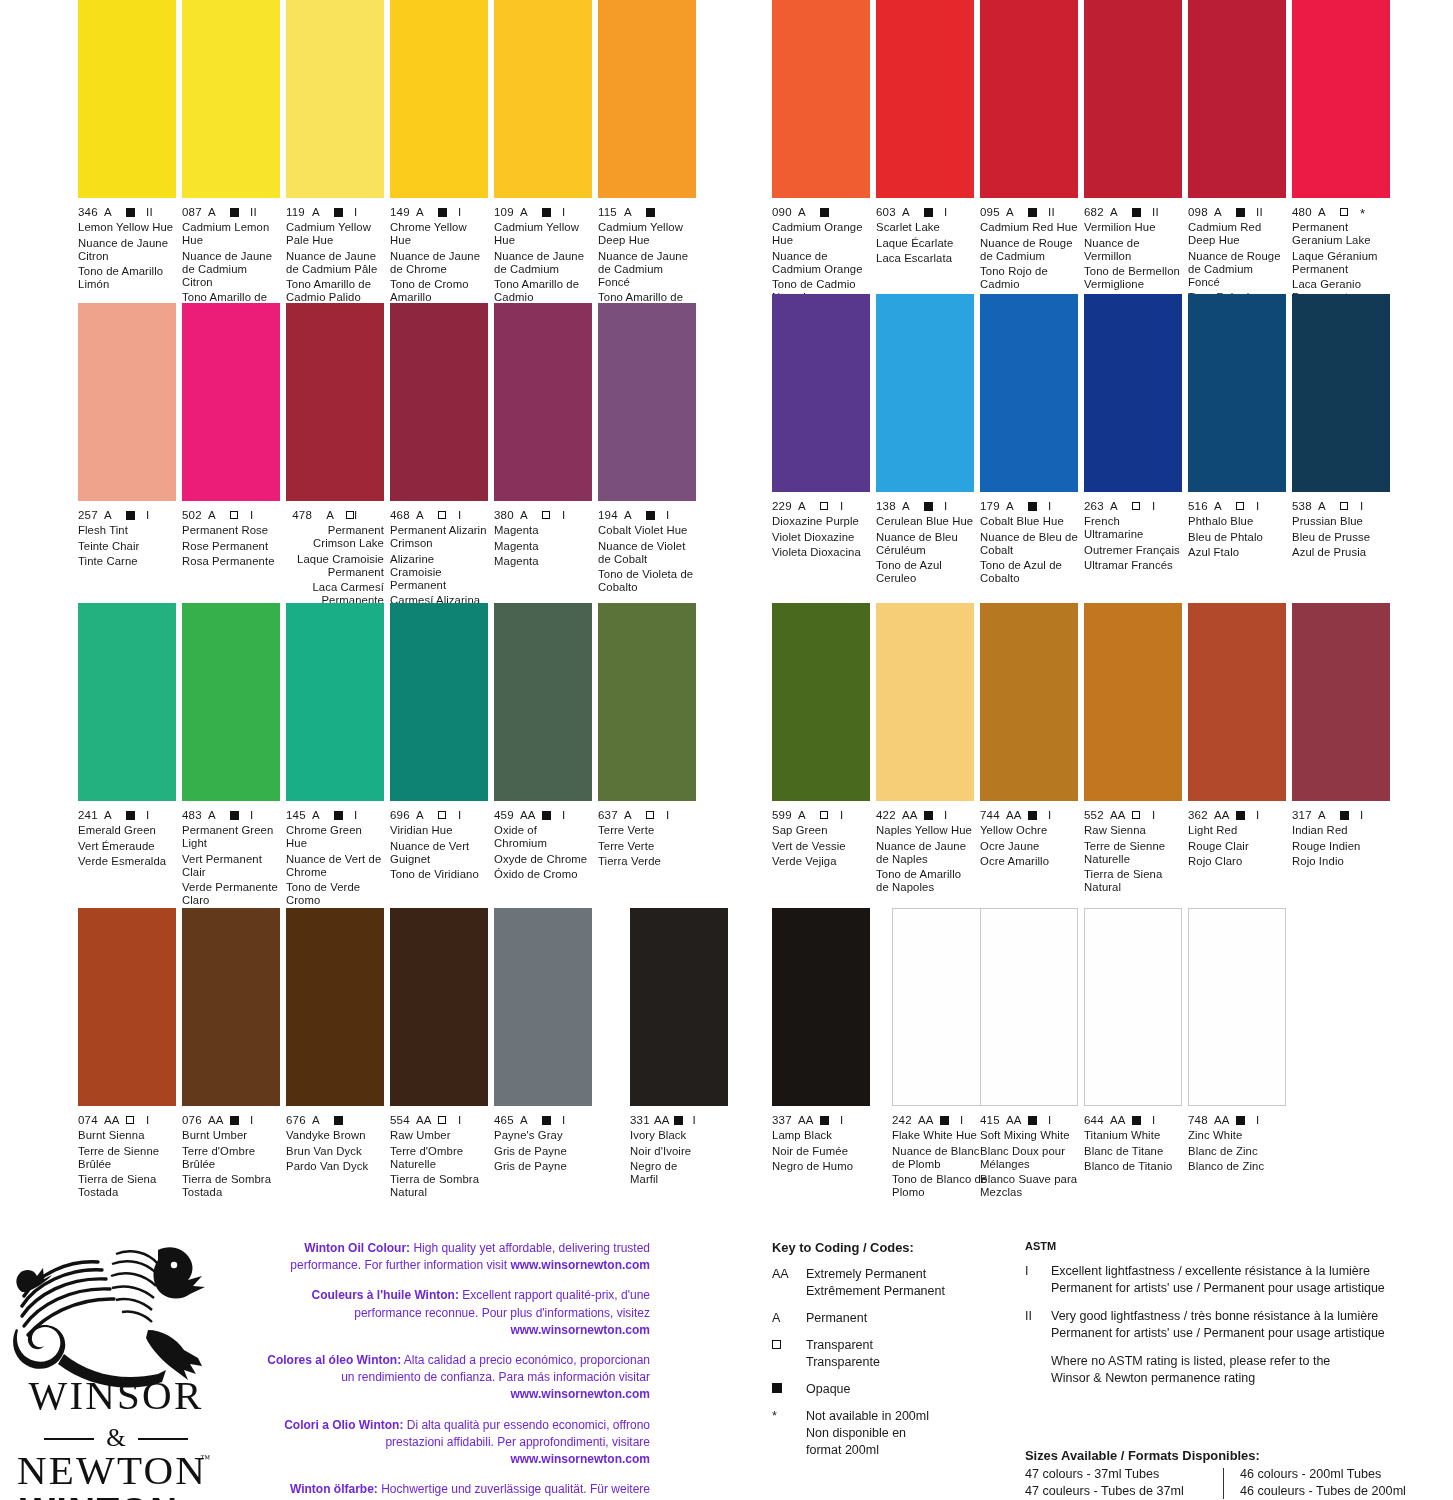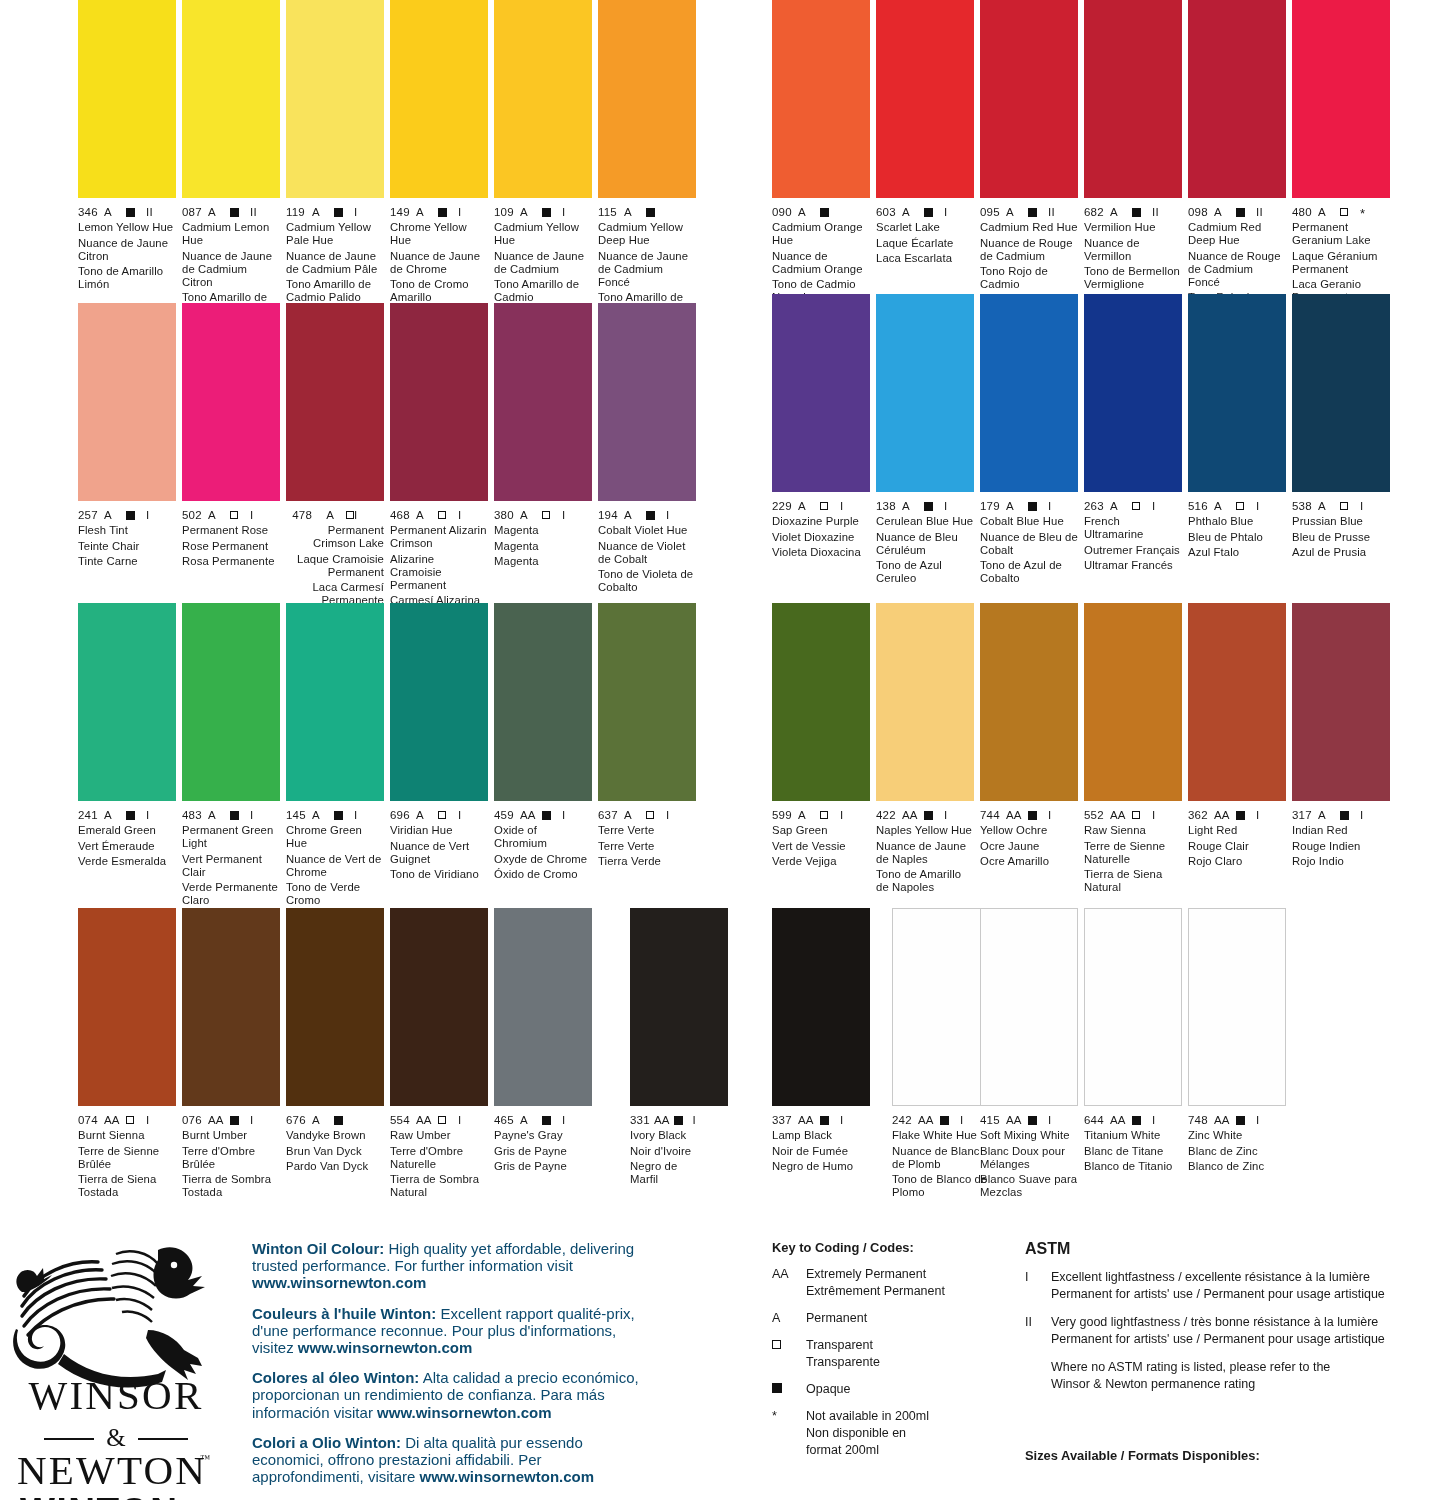"Winton Oil Colour: High quality" .blurbs p { color: #0c4a6e -> #6d28d9; font-size: 15px -> 12px; text-align: none -> right }
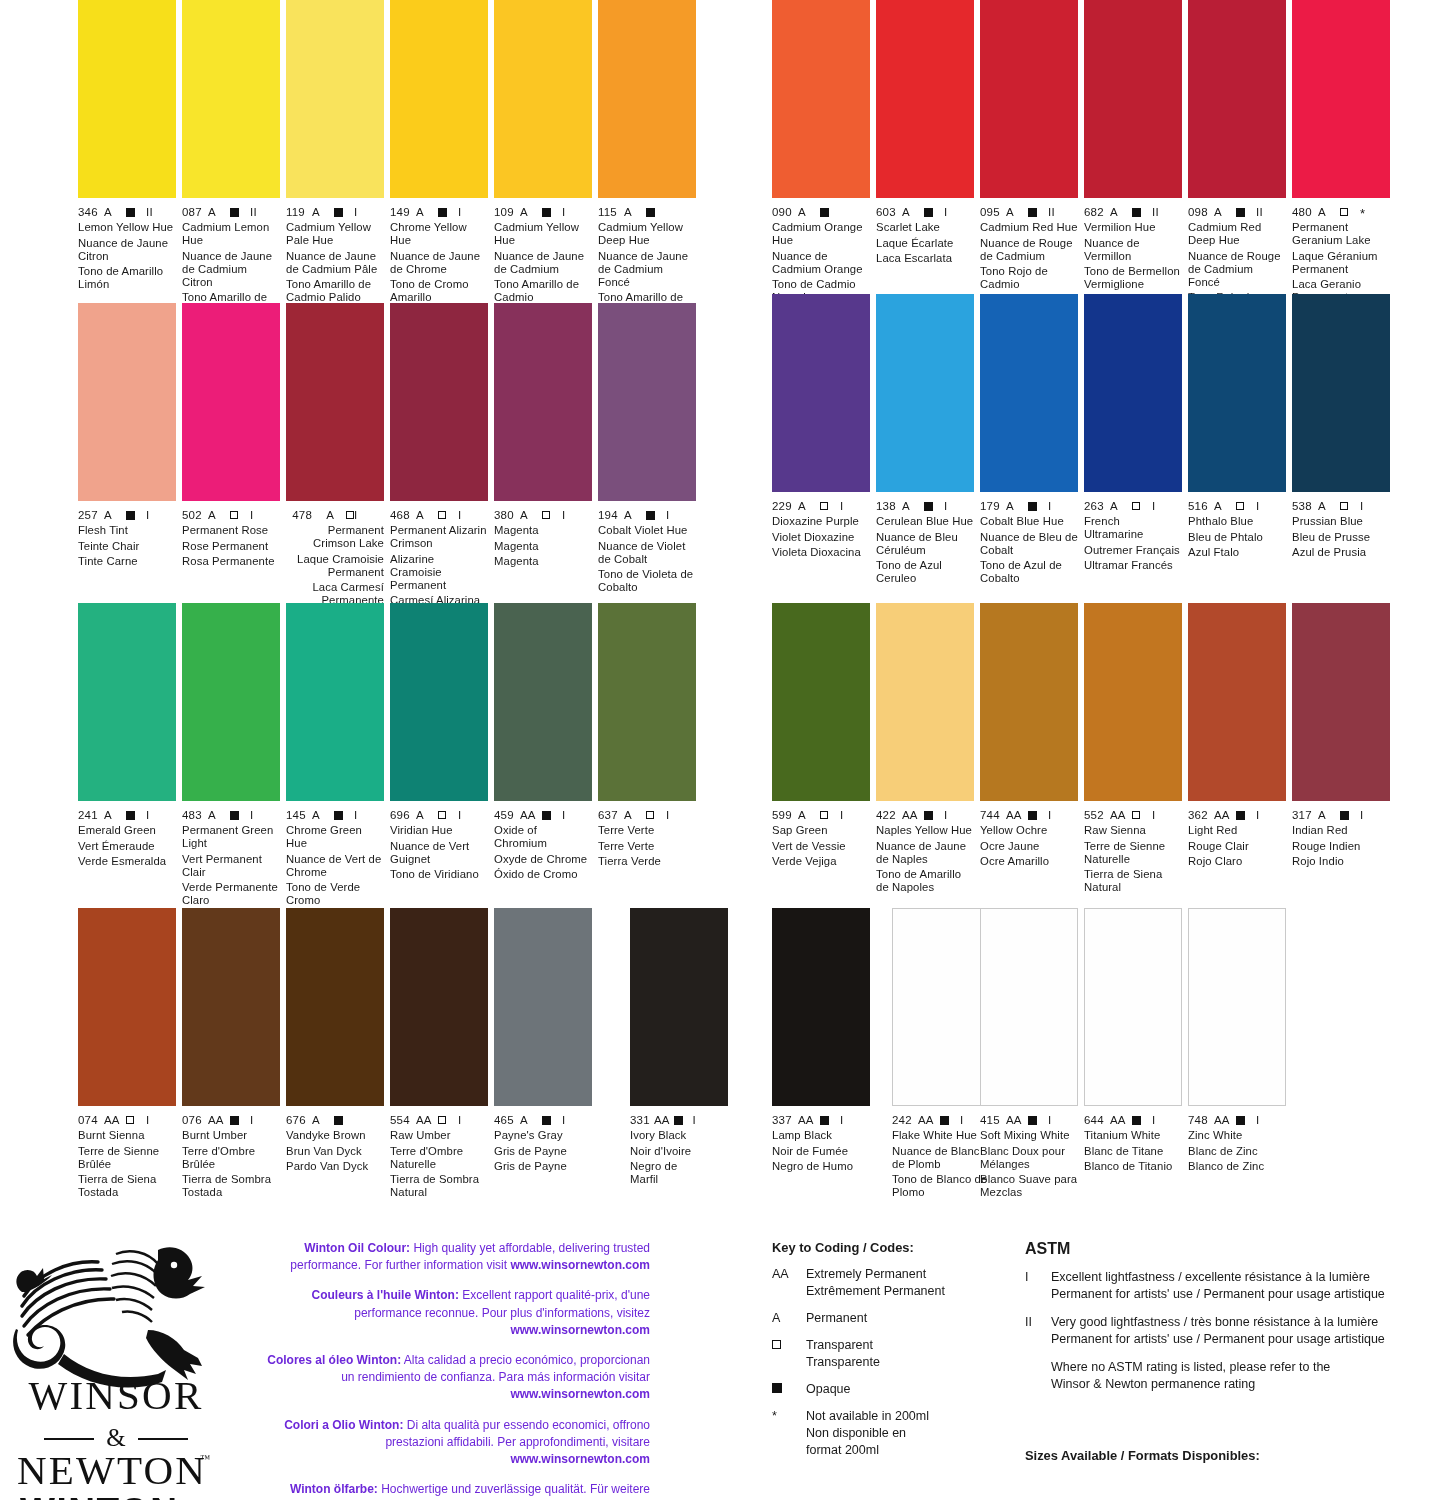"ASTM" .astmtitle { font-size: 16px -> 11px }
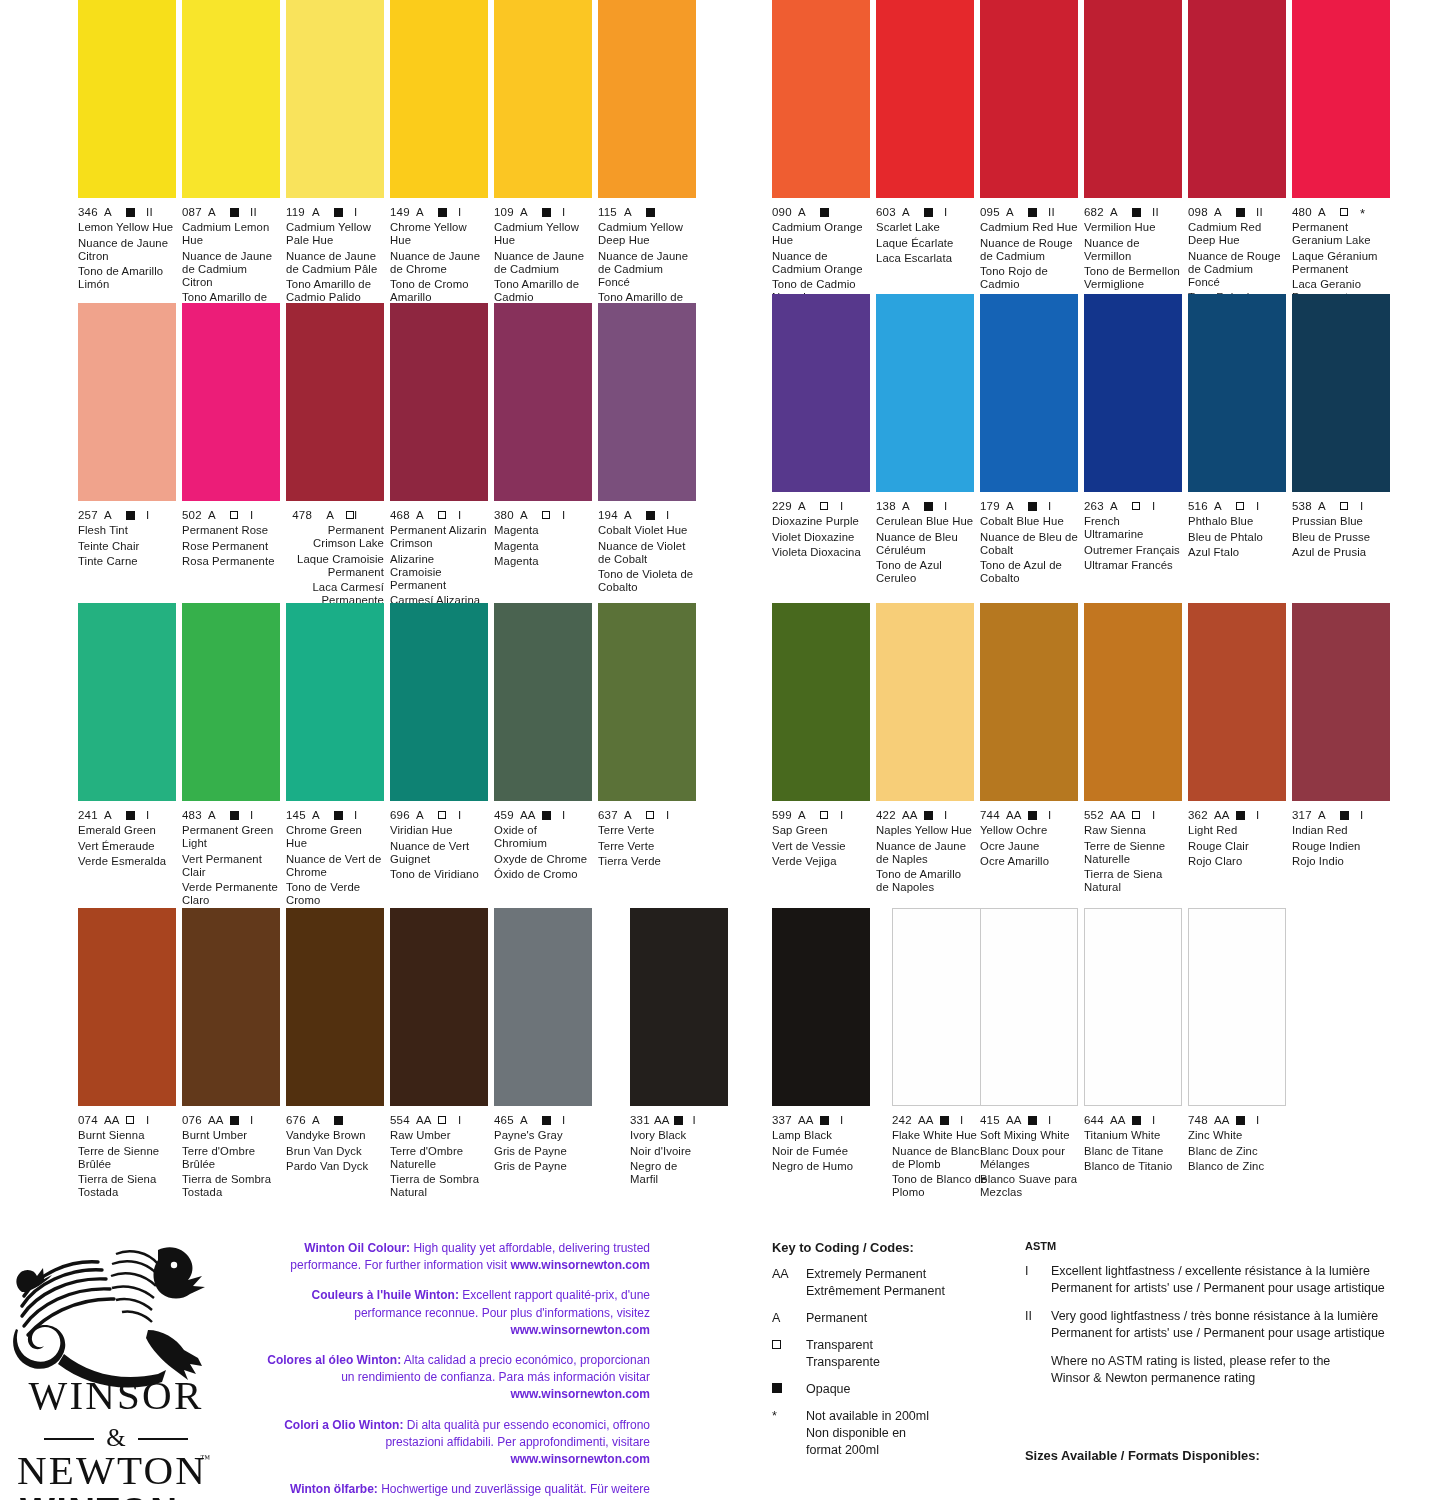"47 colours - 37ml Tubes" div.sizesgrid { html: none -> <div> <div> <div>47 colours - 37ml Tubes</div> <div>47 couleurs - Tubes de 37ml</div> </div> <div></div> <div> <div>46 colours - 200ml Tubes</div> <div>46 couleurs - Tubes de 200ml</div> </div> </div> }
